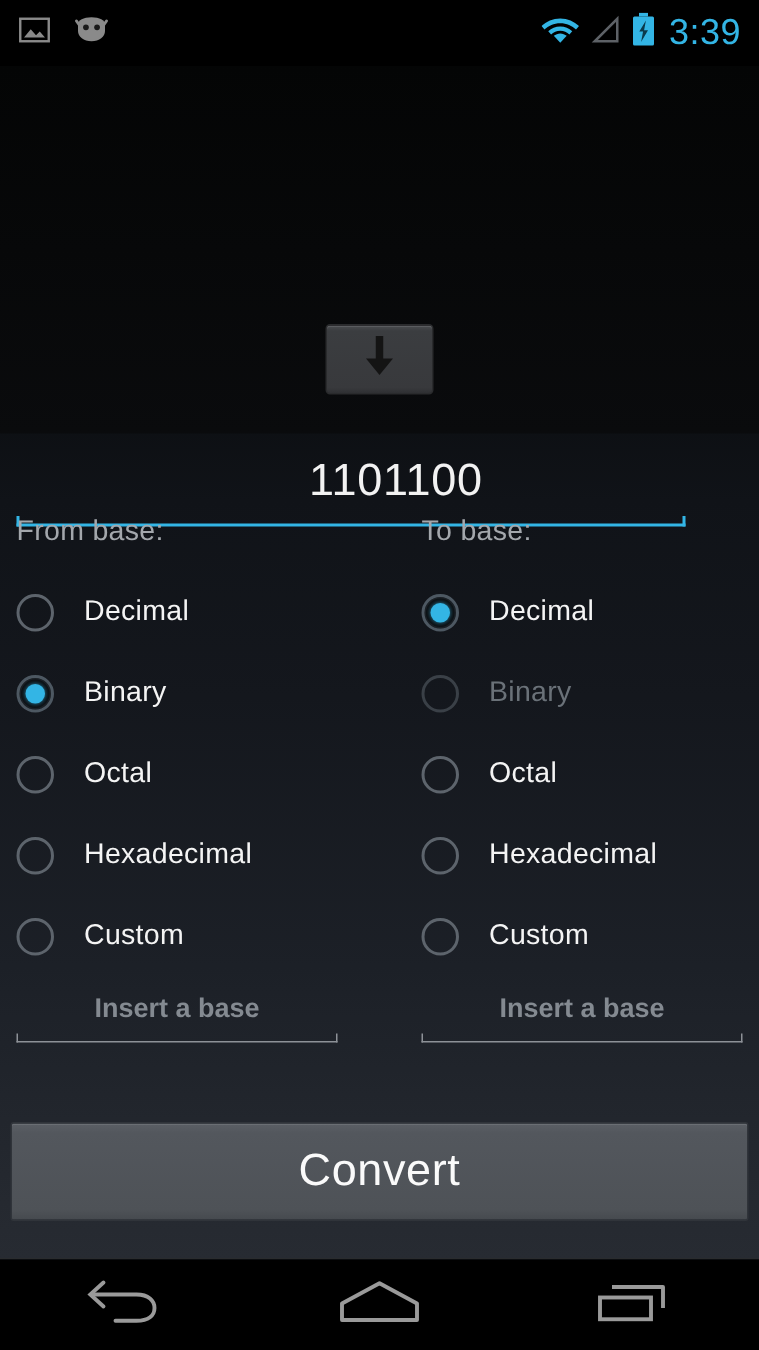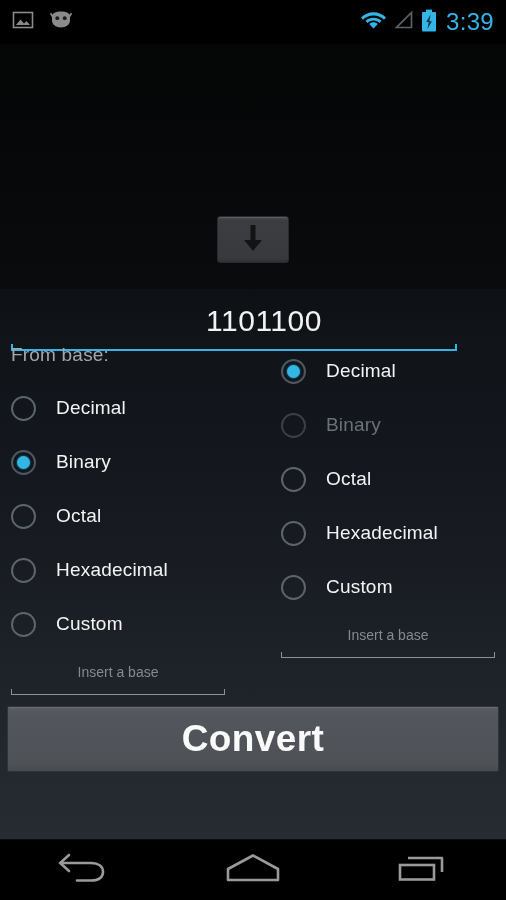"To base:" div.col-title { html: none -> <div>To base:</div> }
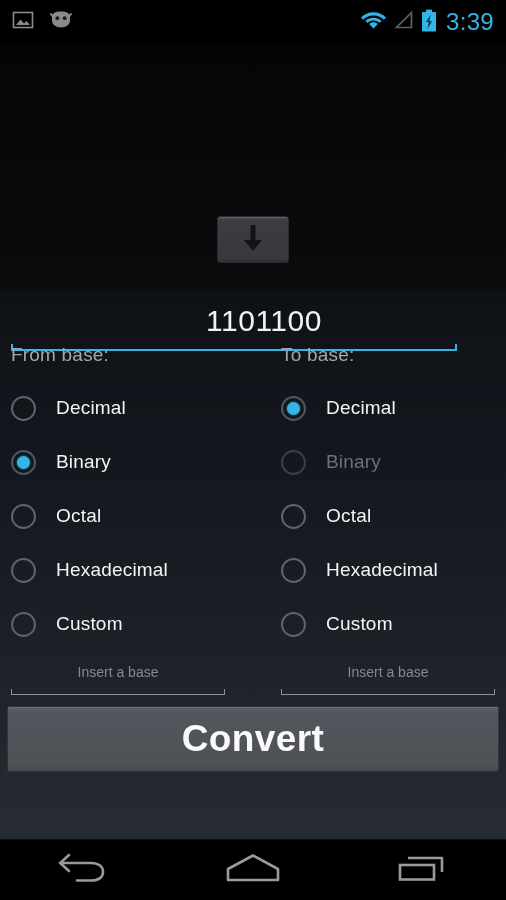"Insert a base" .custom-placeholder { font-size: 14px -> 18px; font-weight: 400 -> 700 }
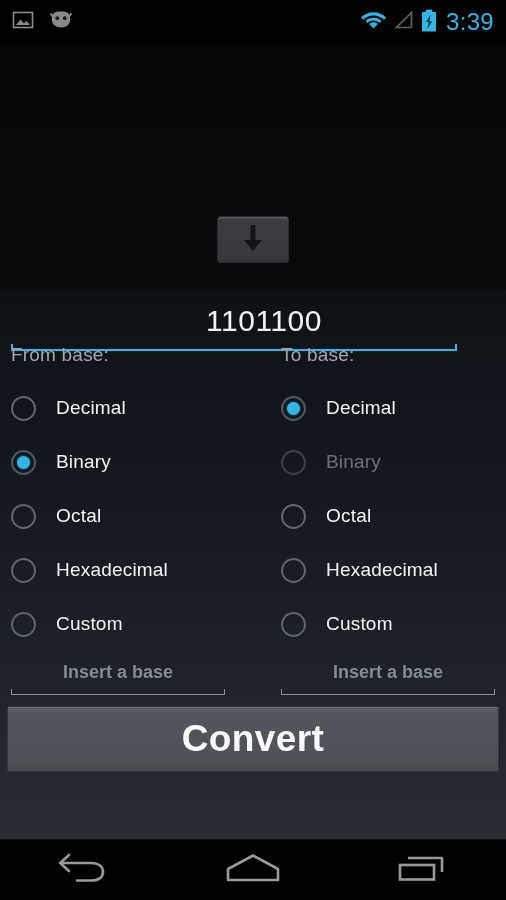"Convert" #convert-button { font-size: 37px -> 30px; font-weight: 700 -> 400; top: 662px -> 704px }
